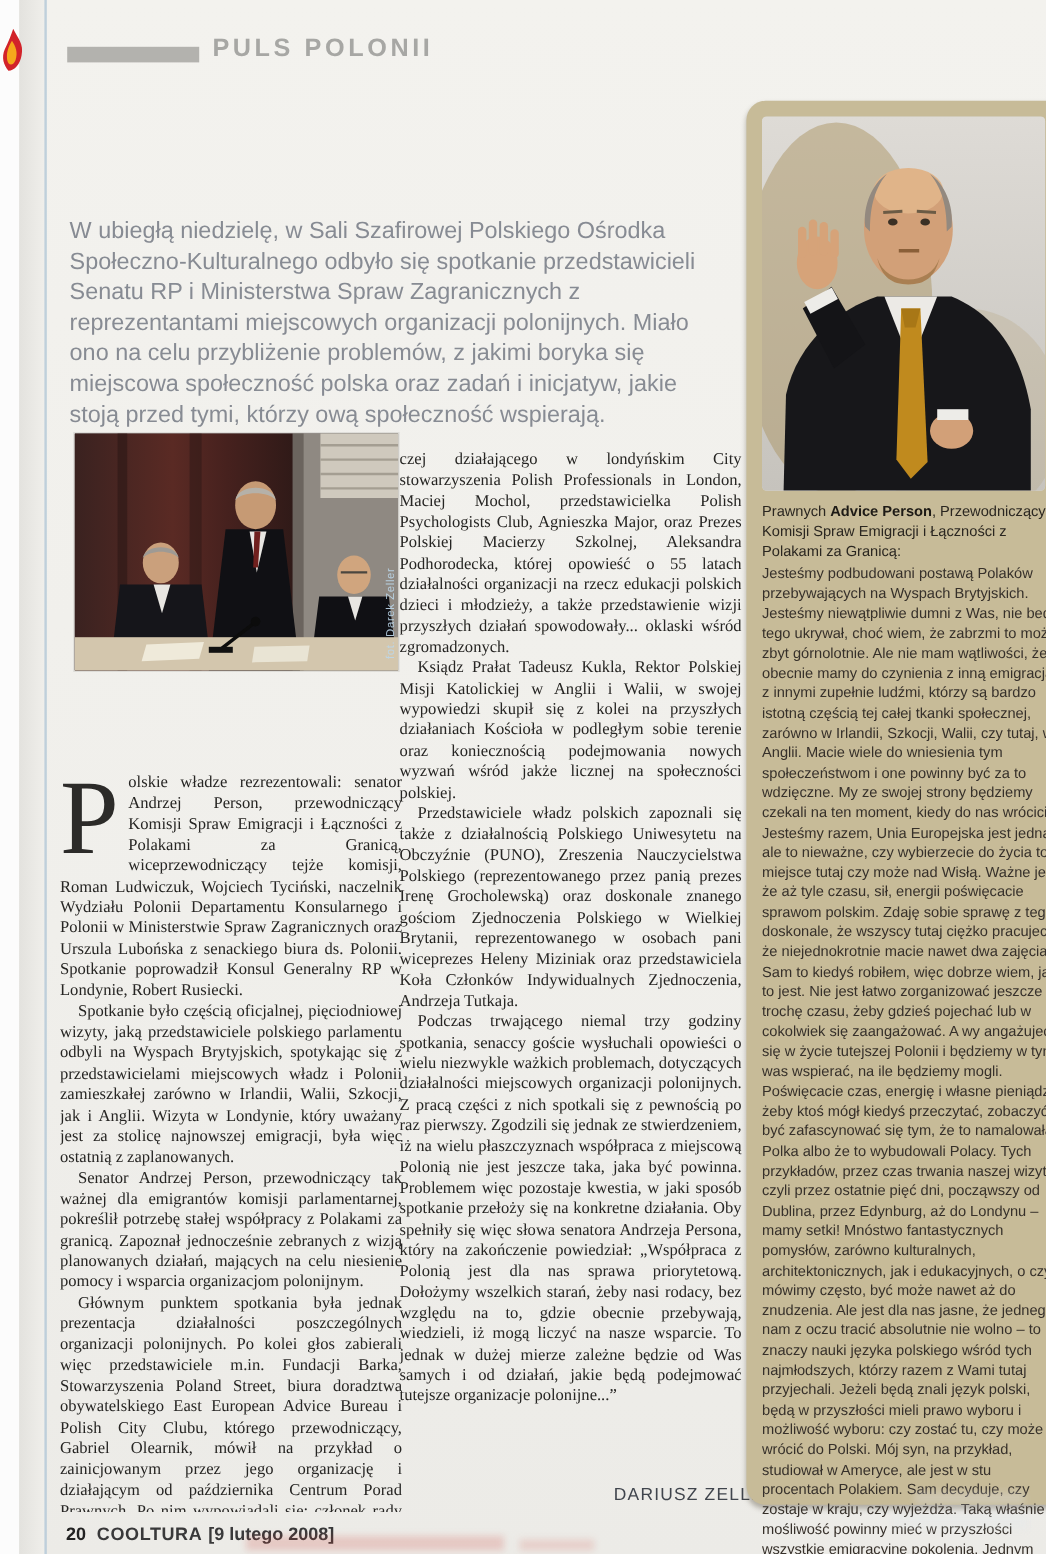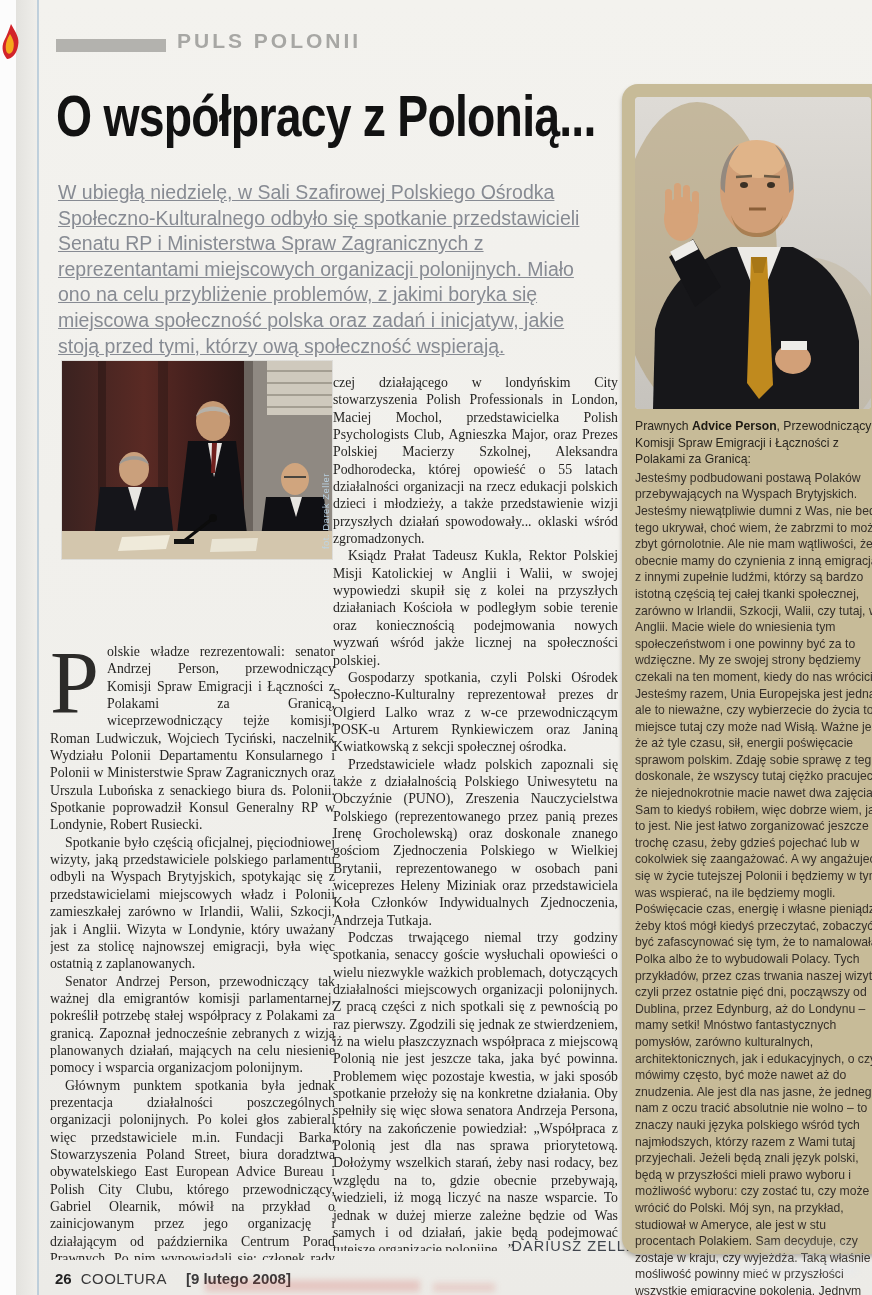"O współpracy z Polonią..." h1.title { html: <h1><span>O współpracy z Polonią...</span></h1> -> none }
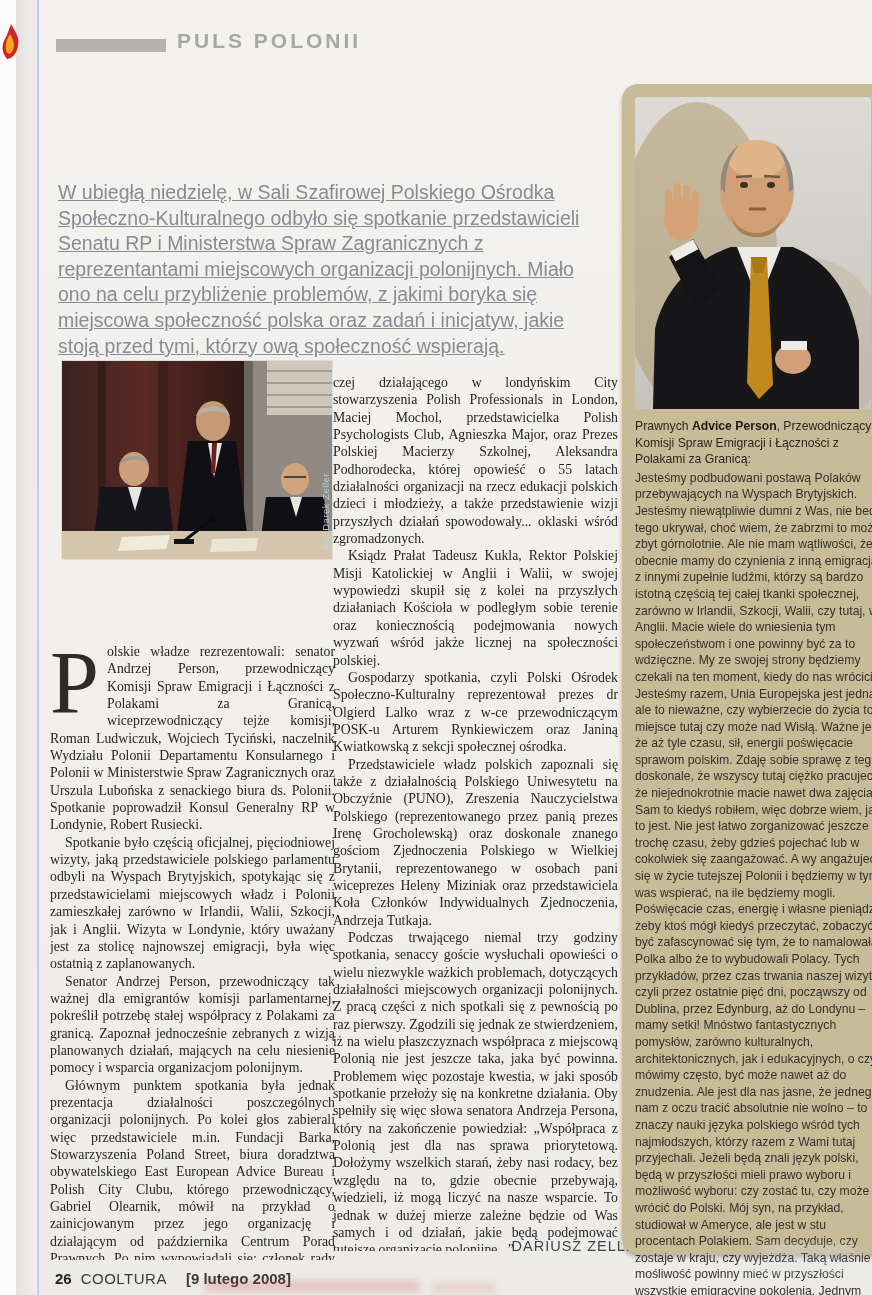"W ubiegłą niedzielę, w Sali" .lead { text-decoration: underline -> none }
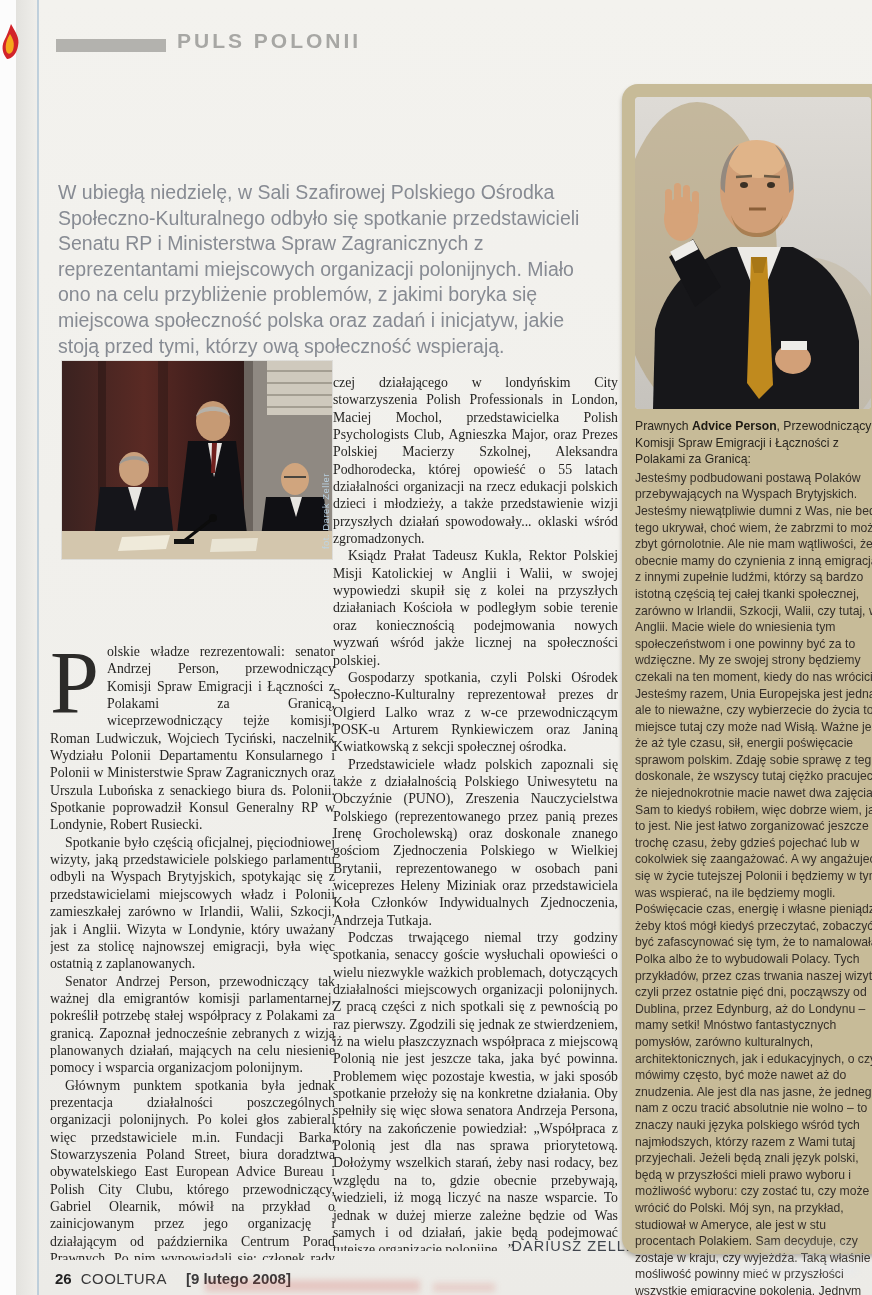"Gospodarzy spotkania, czyli Polski" p.ind { html: <p>Gospodarzy spotkania, czyli Polski Ośrodek Społeczno-Kulturalny reprezentował prezes dr Olgierd Lalko wraz z w-ce przewodniczącym POSK-u Arturem Rynkiewiczem oraz Janiną Kwiatkowską z sekcji społecznej ośrodka.</p> -> none }
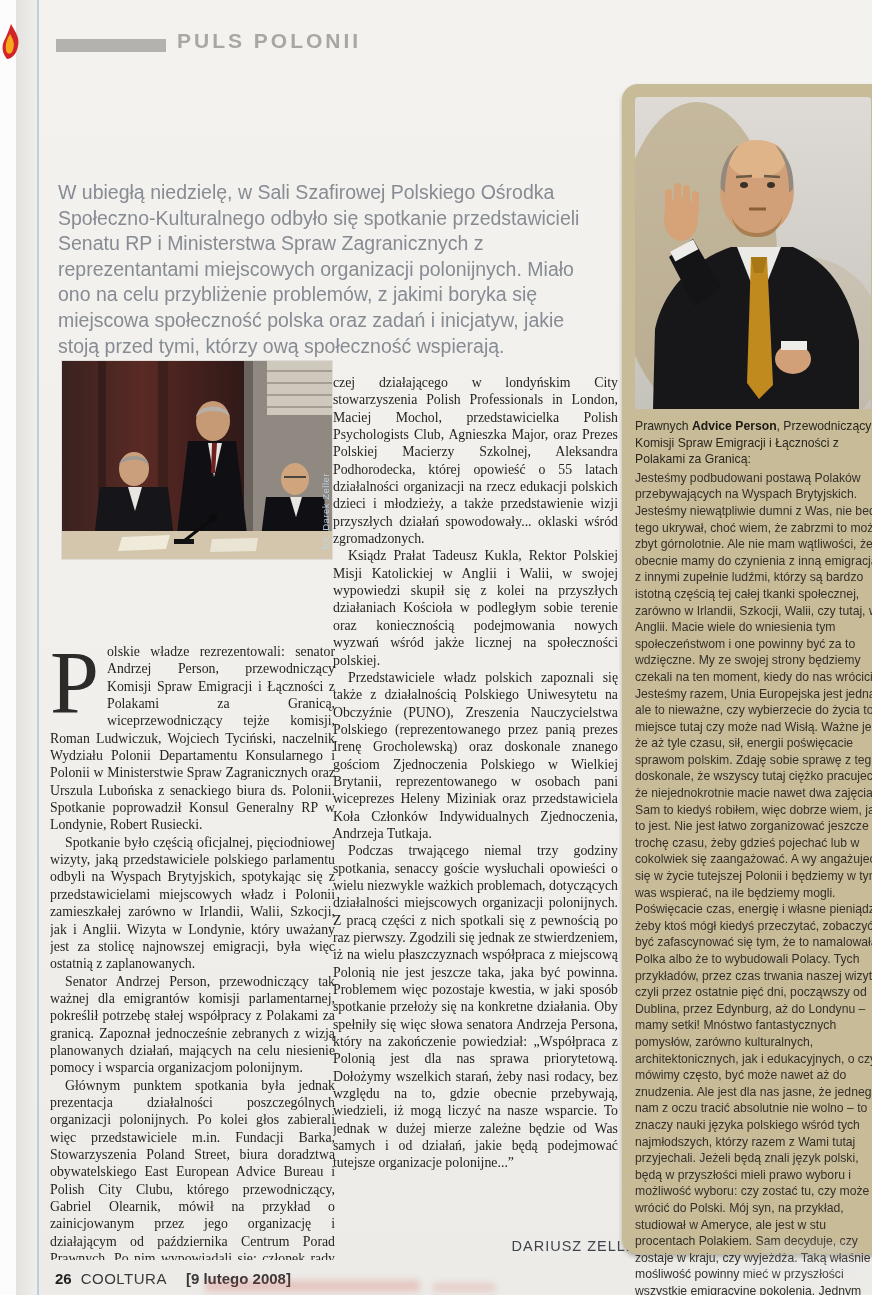"26" span.pg { text: 26 -> 20 }
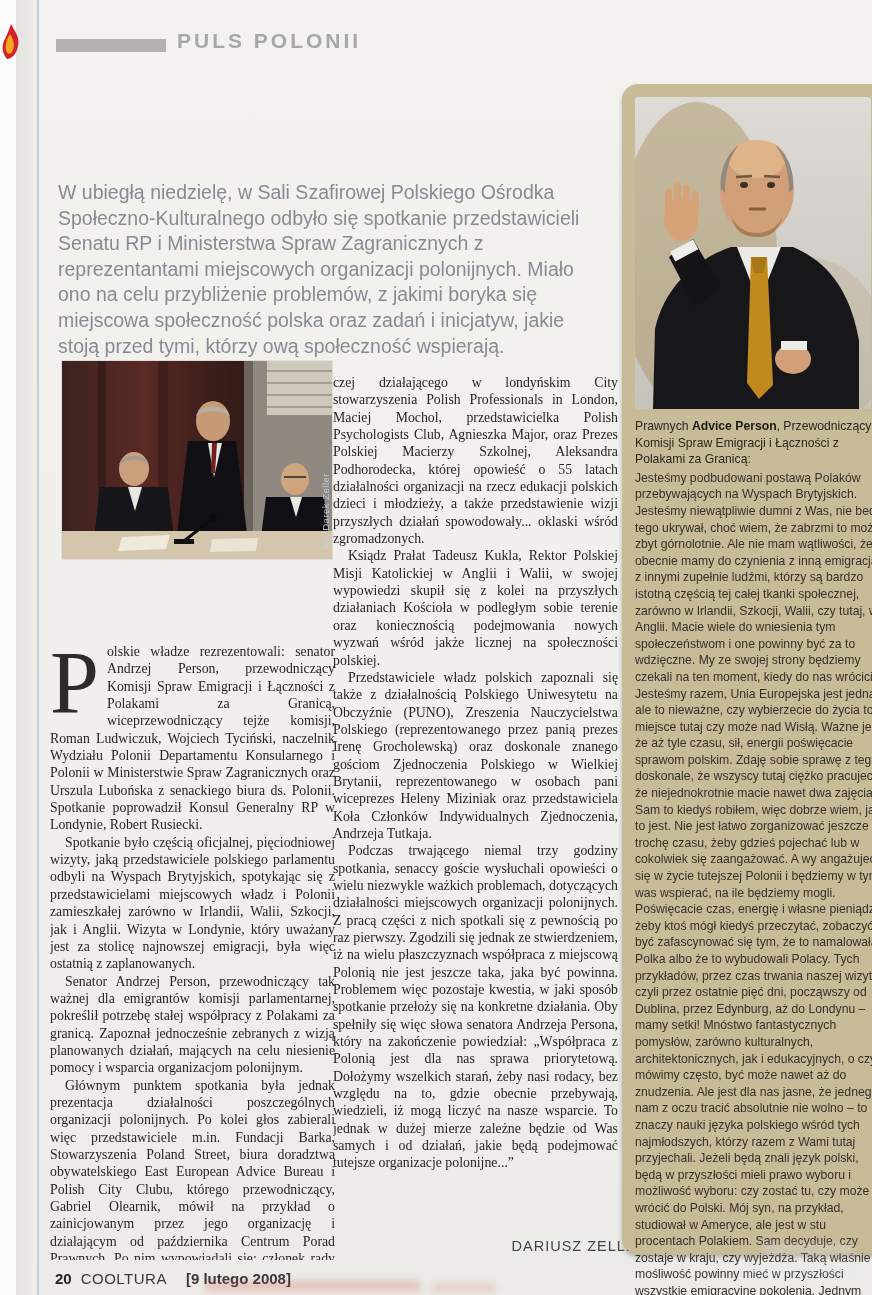"COOLTURA" .footer .mag { font-weight: 400 -> 700; margin-right: 19px -> 5px }
